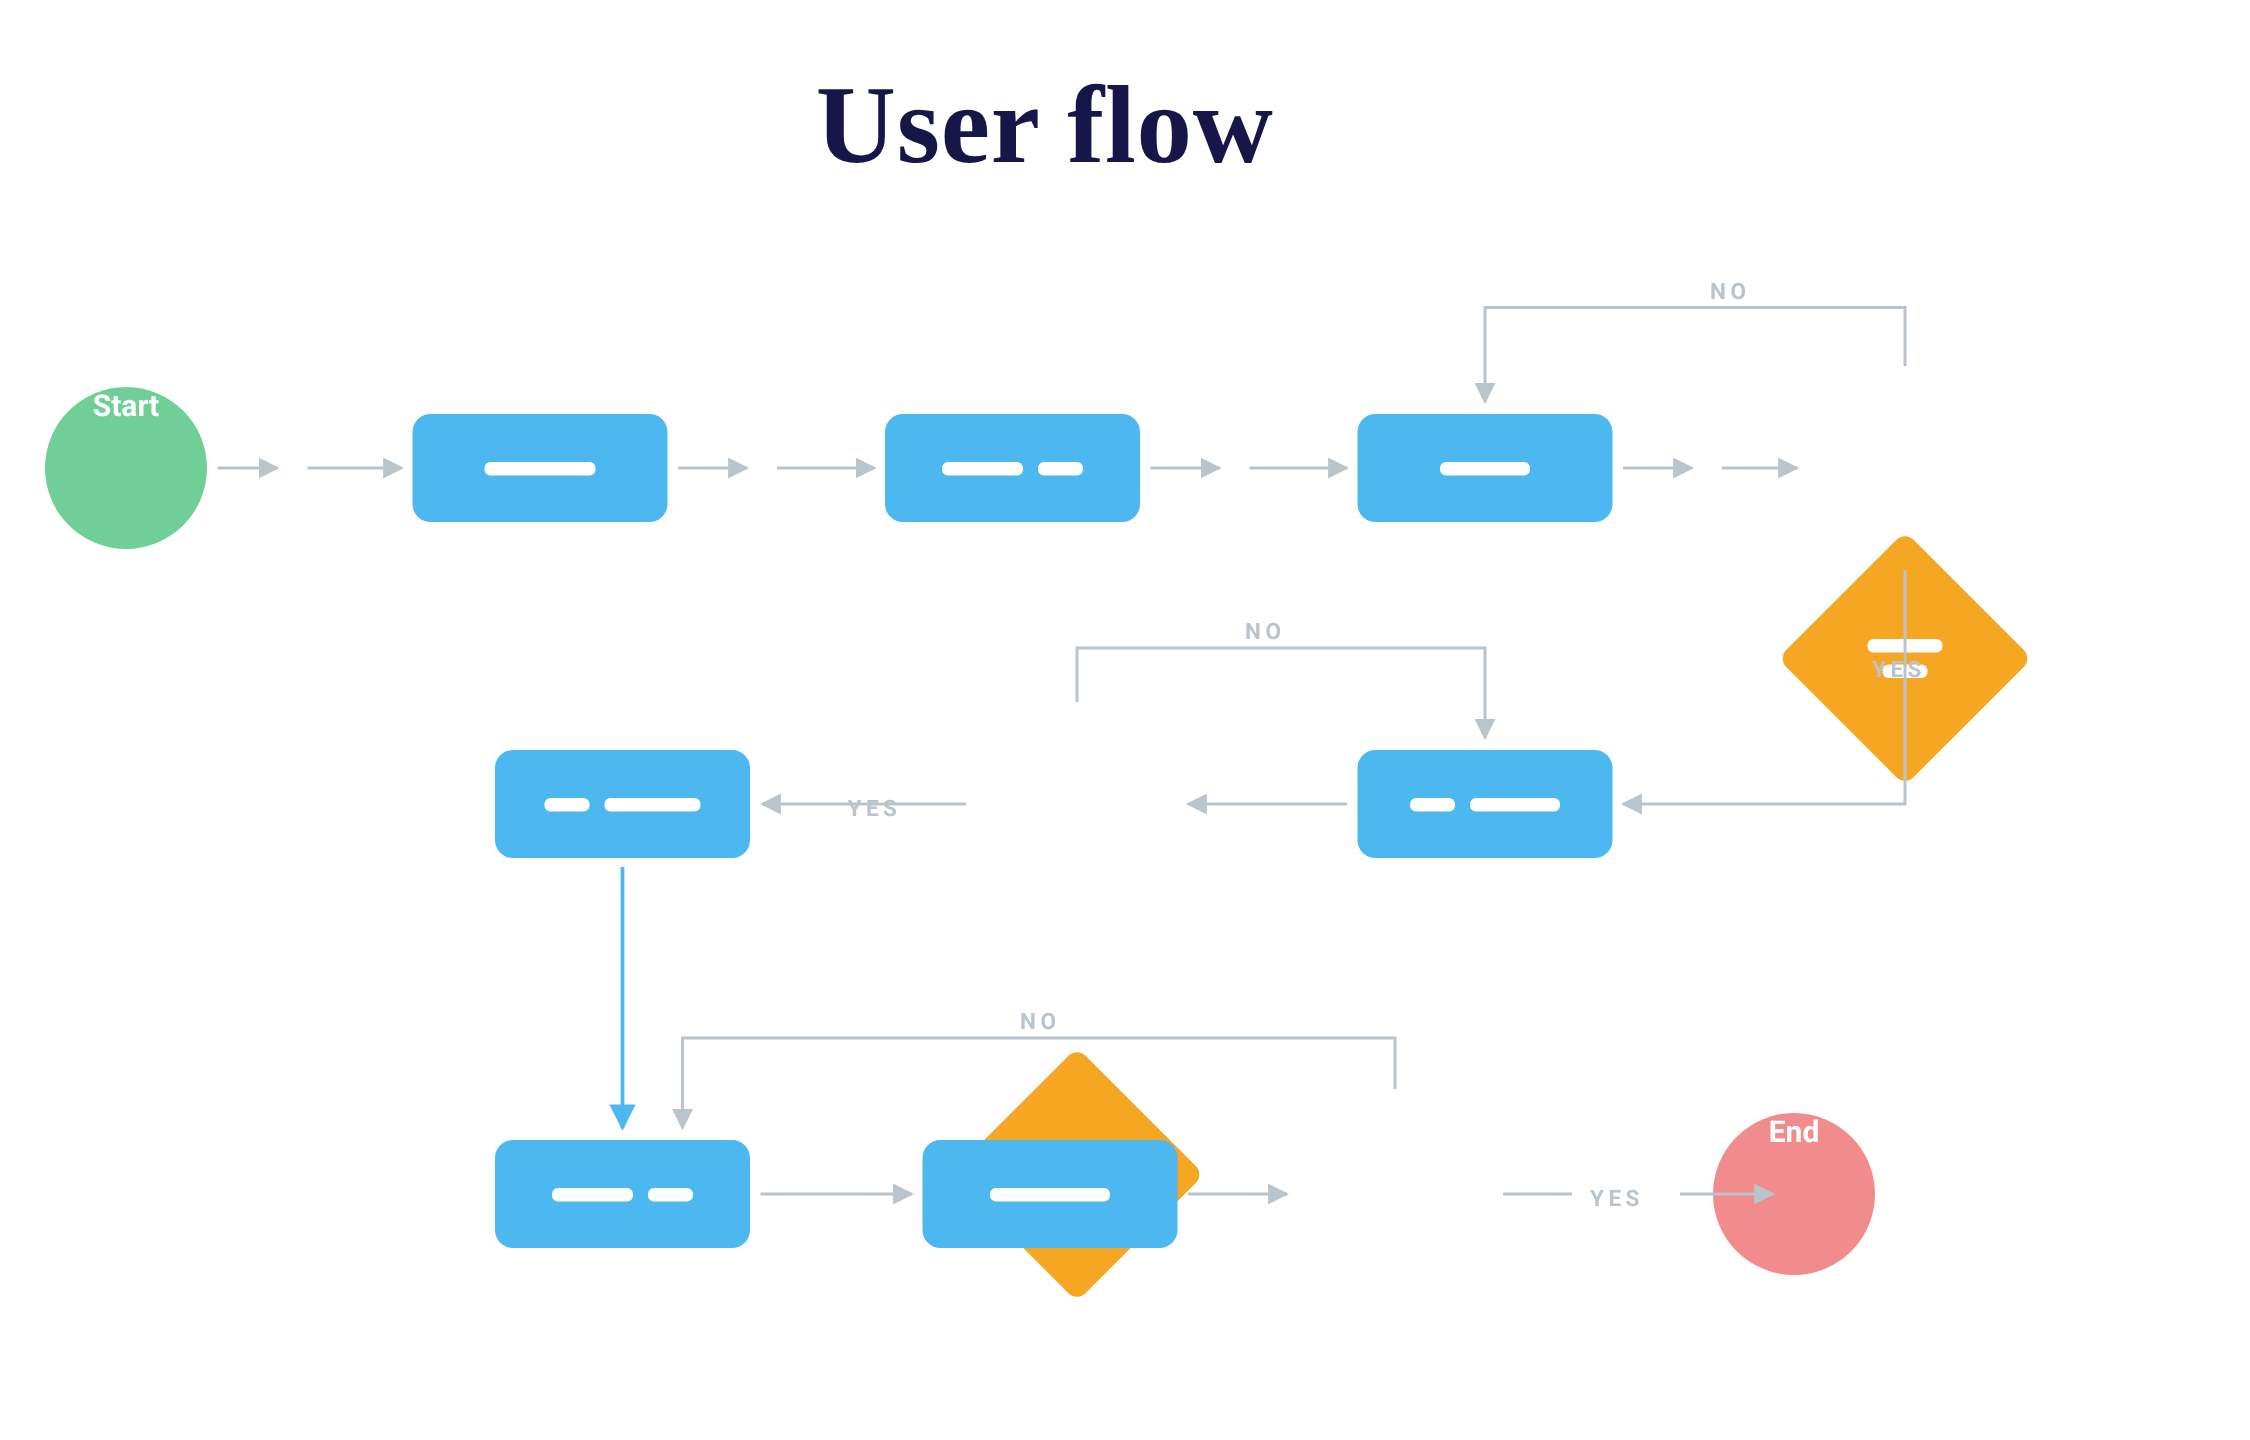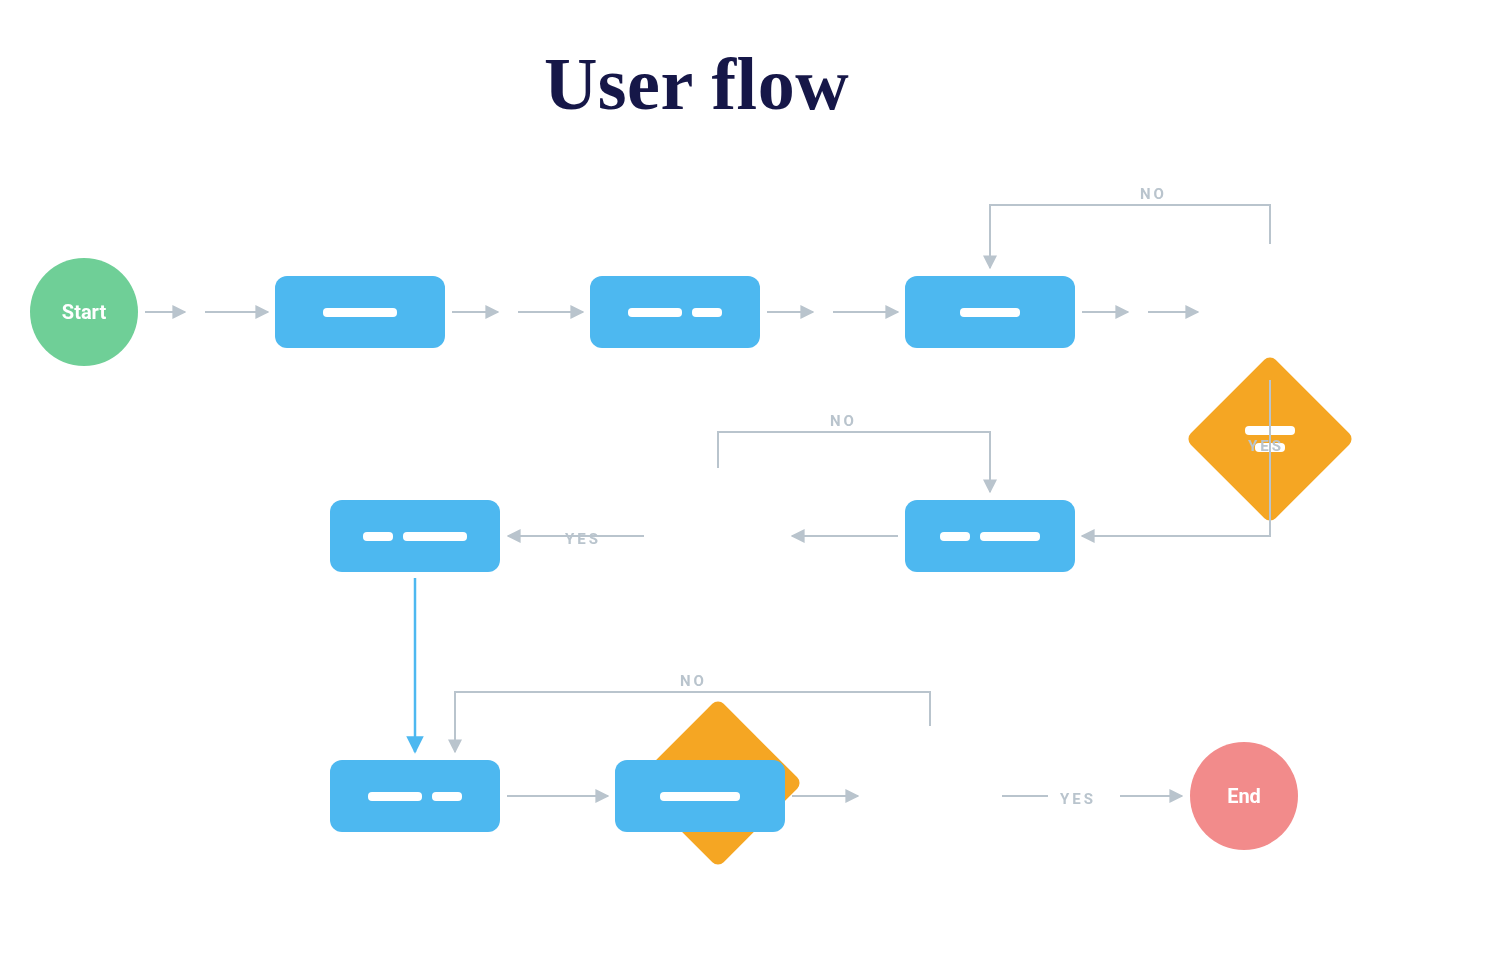"Start" .circle { align-items: center -> flex-start }
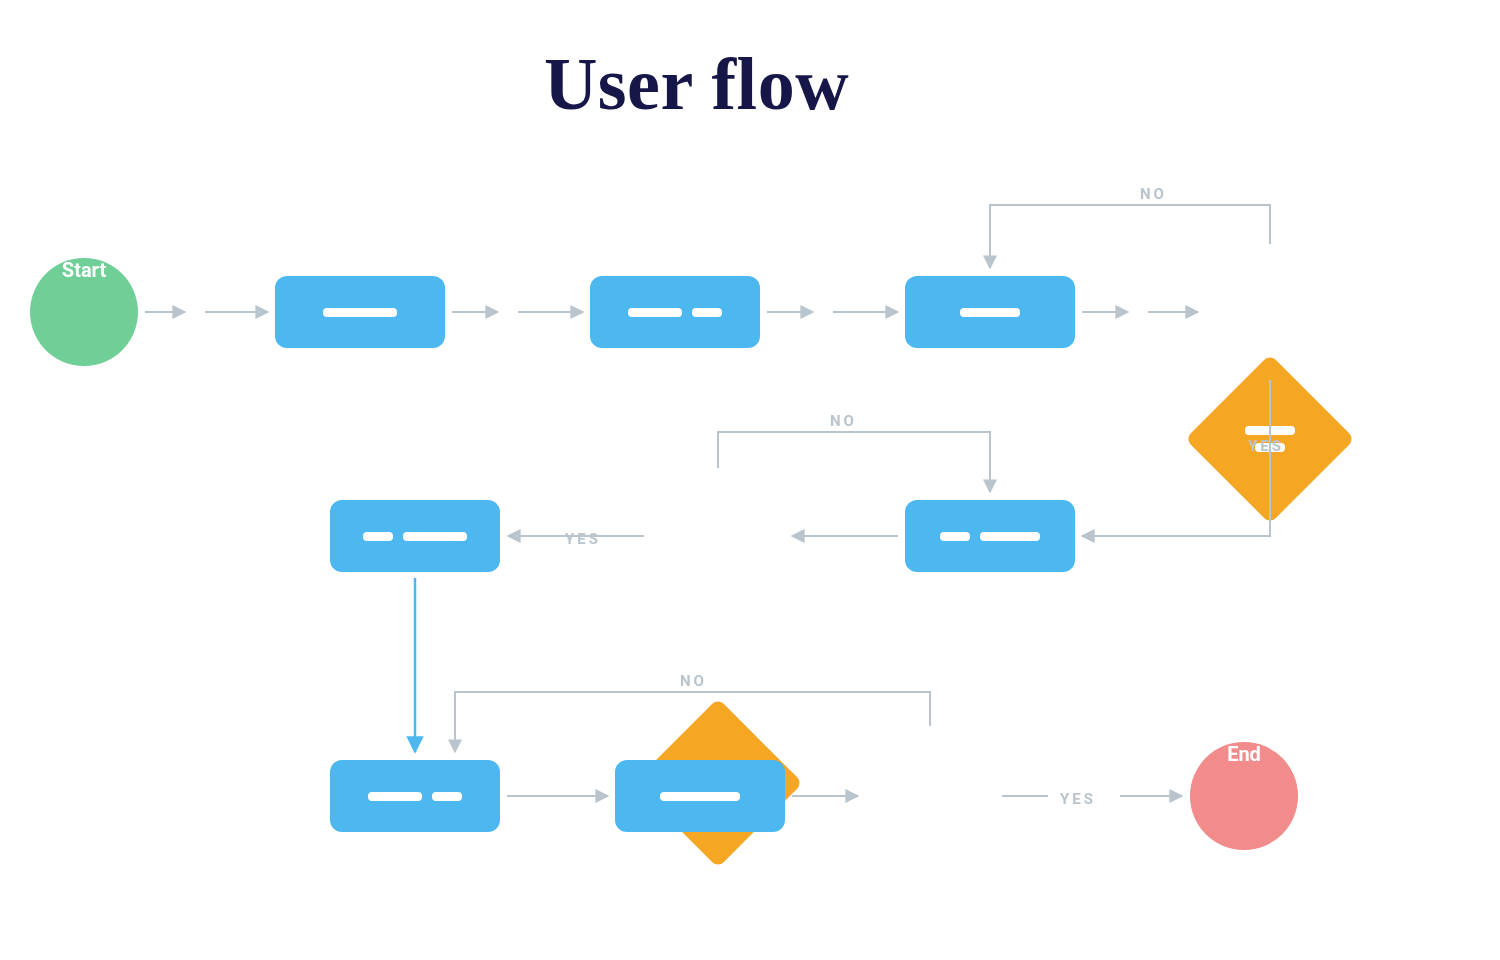"End" div.node { left: 1190px -> 1142px }
